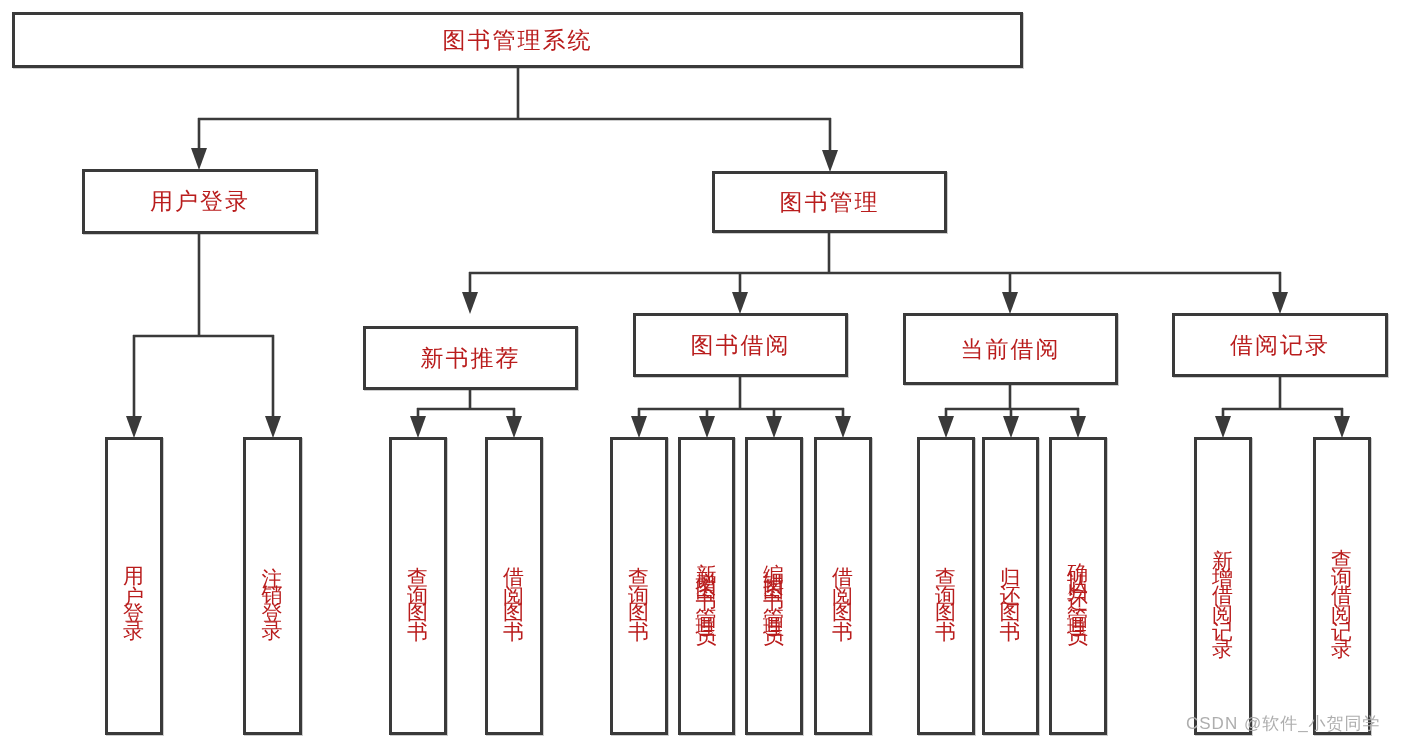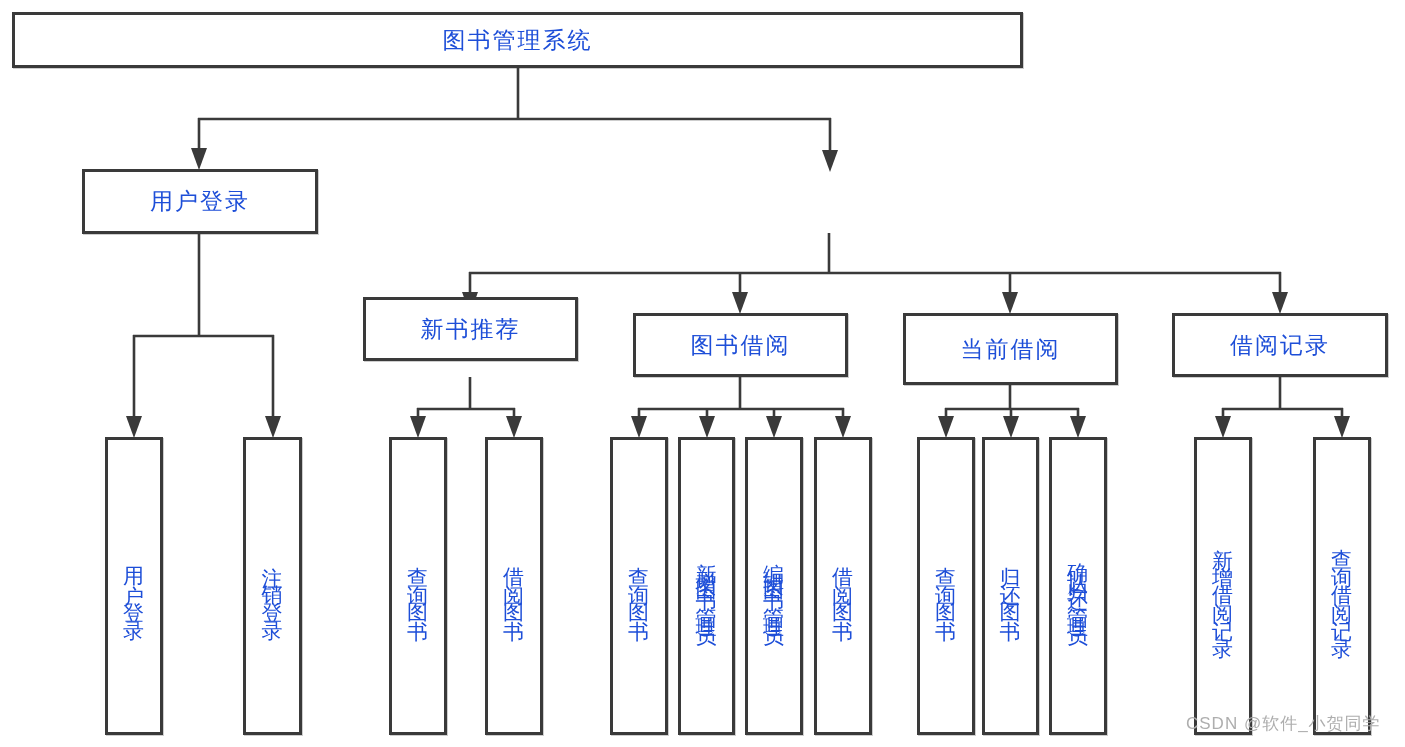"图书管理系统" .node { color: #1d4ed8 -> #b91c1c }
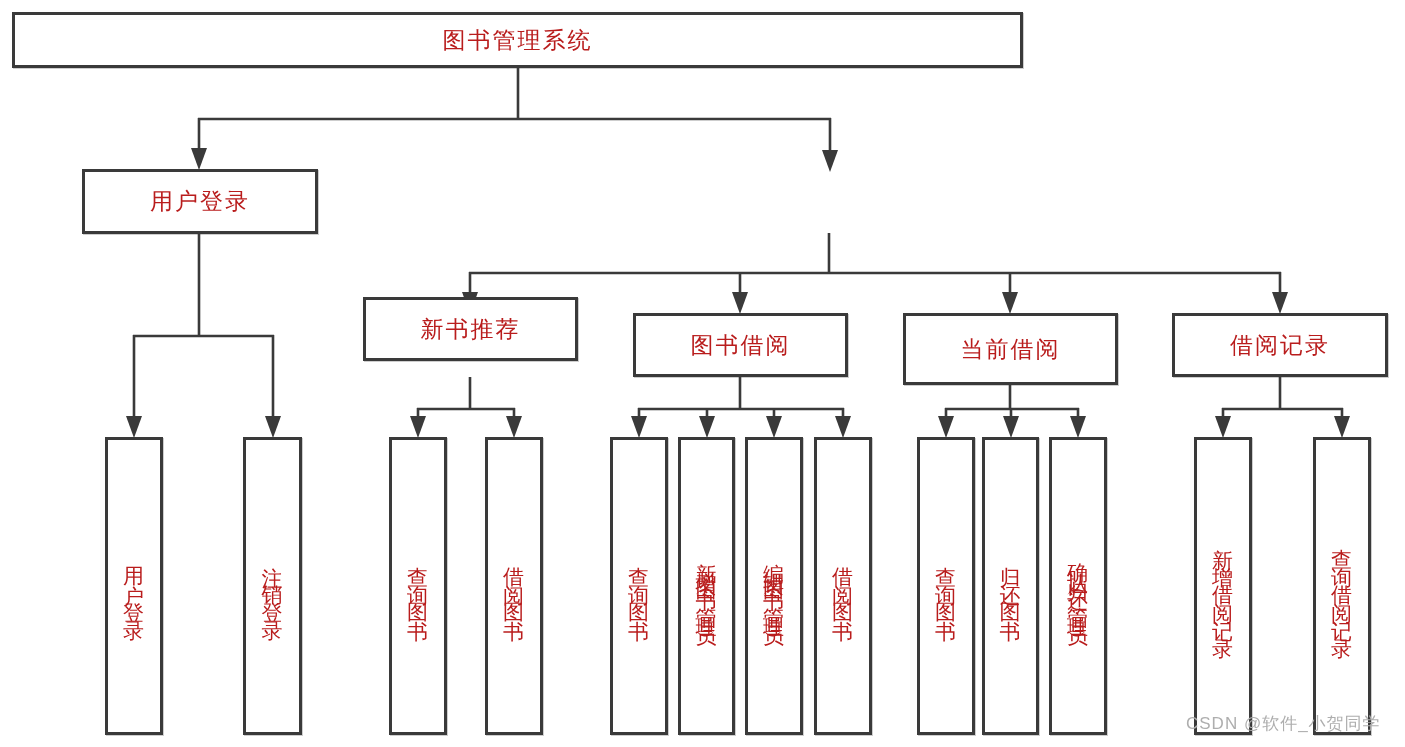"图书管理" div.node { html: none -> <div> <span>图书管理</span> </div> }
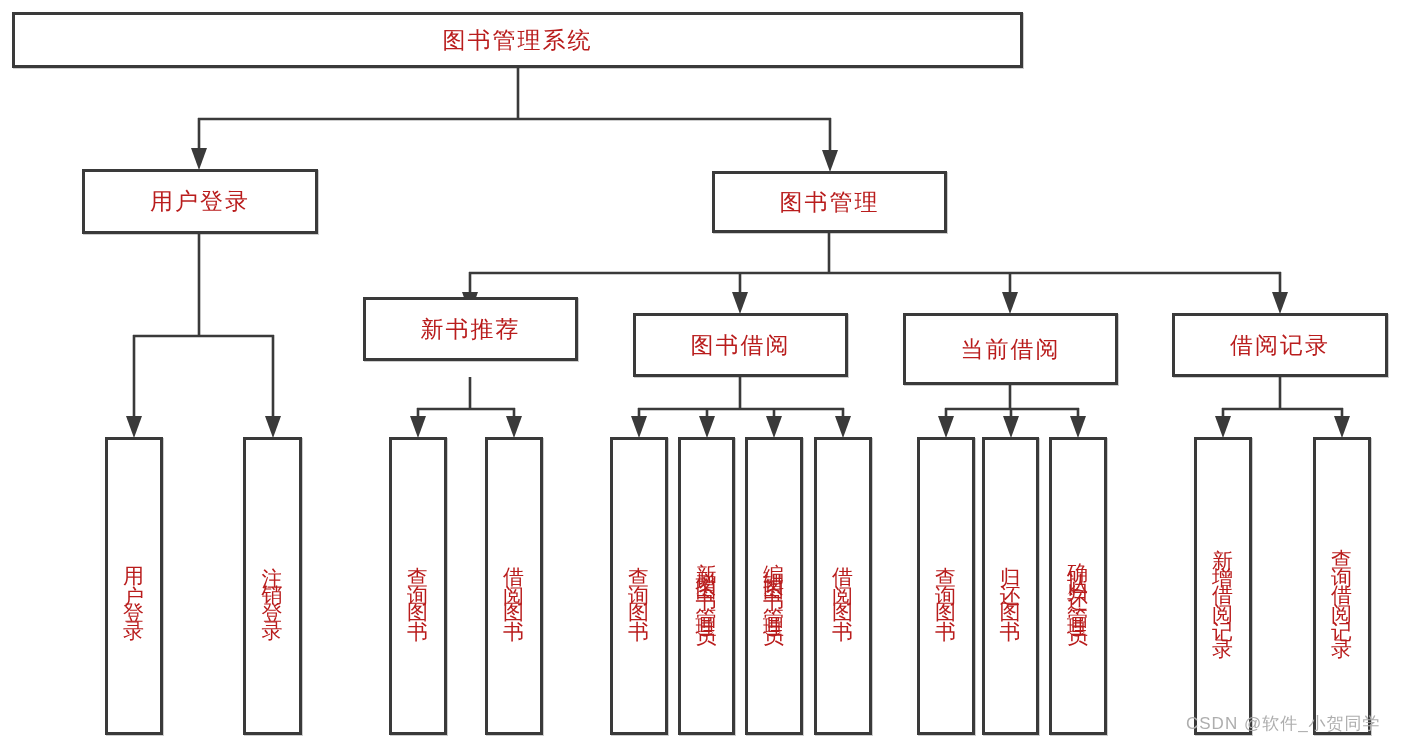"新书推荐" #l3-newbook { top: 297px -> 326px }
